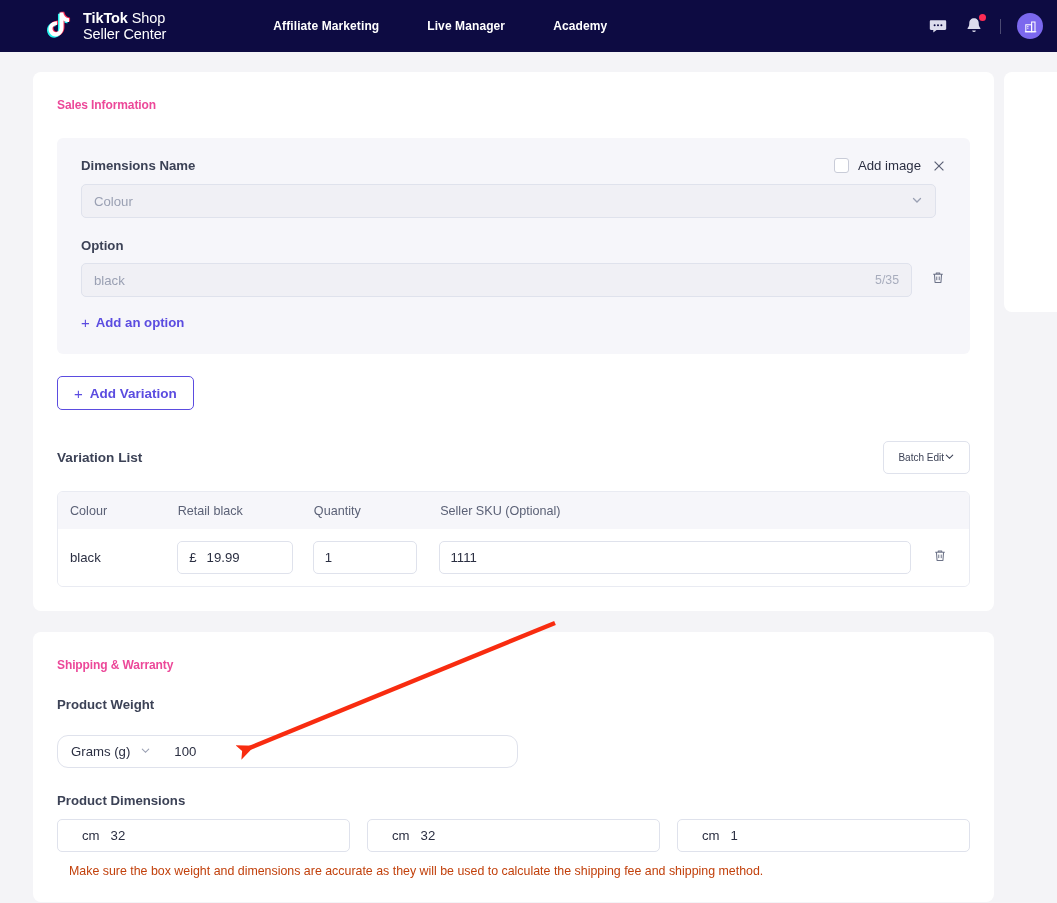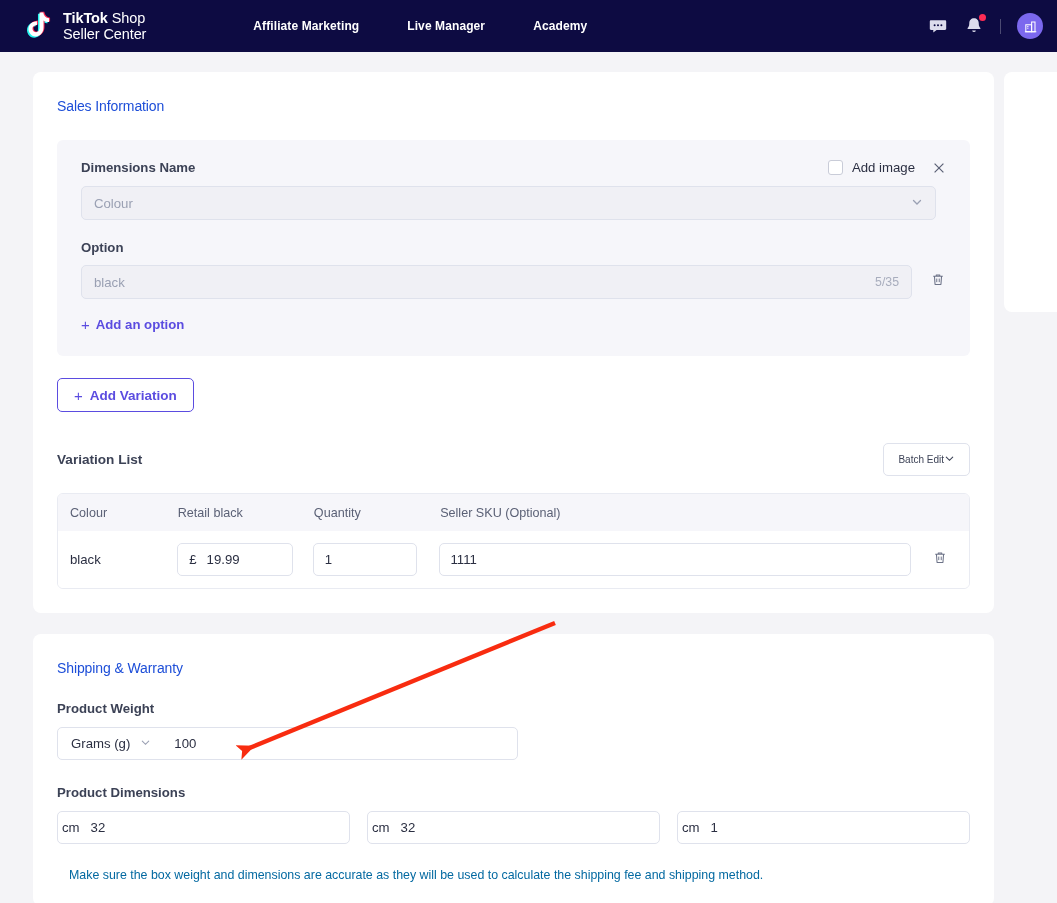"TikTok Shop" .topbar { padding: 0 14px 0 24px -> 0 14px 0 44px }
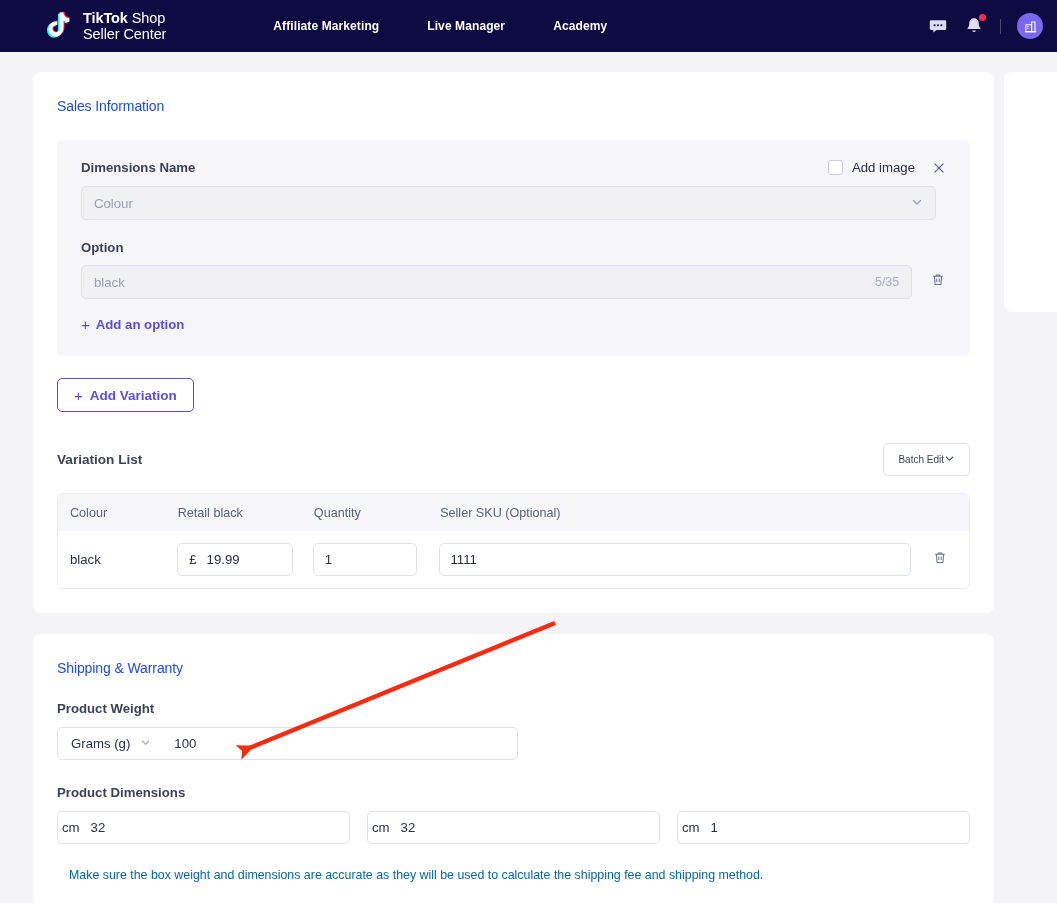"Sales Information" .card-title { color: #1d4ed8 -> #ec4899; font-size: 14px -> 12px; font-weight: 400 -> 700 }
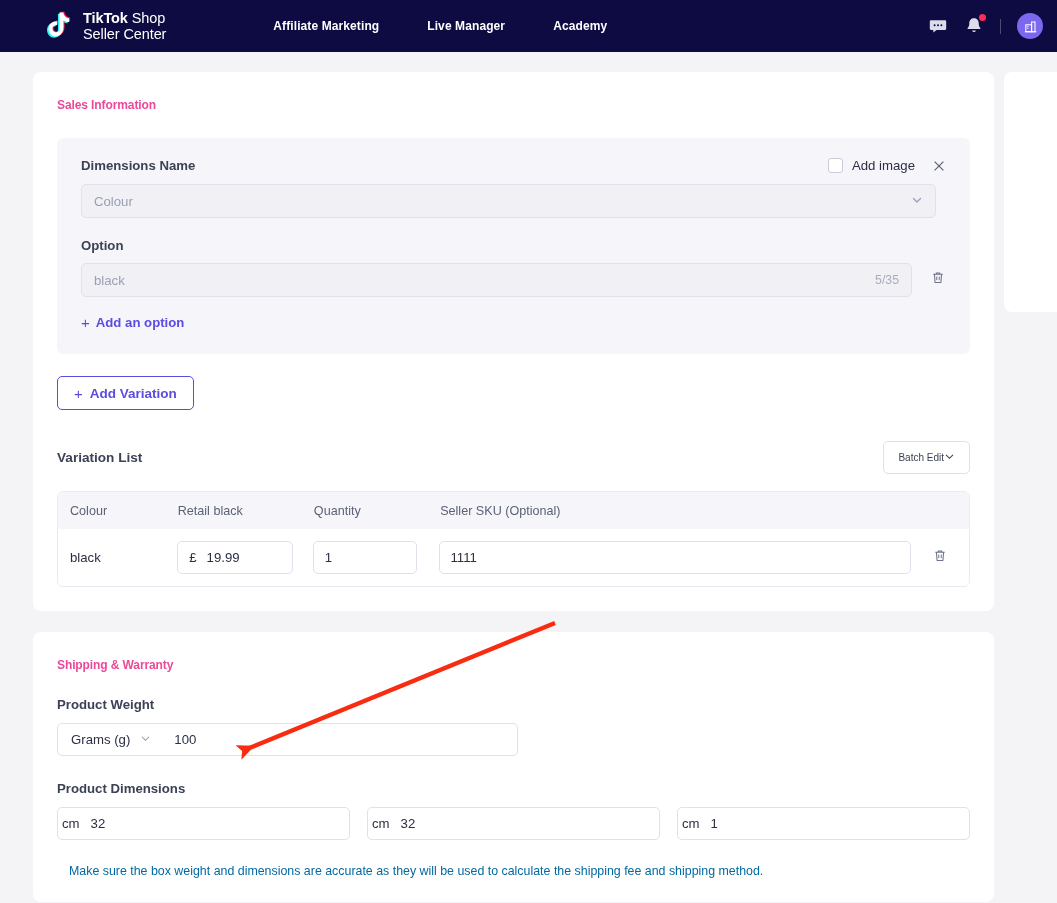"Add image" .head-right { gap: 17px -> 11px }
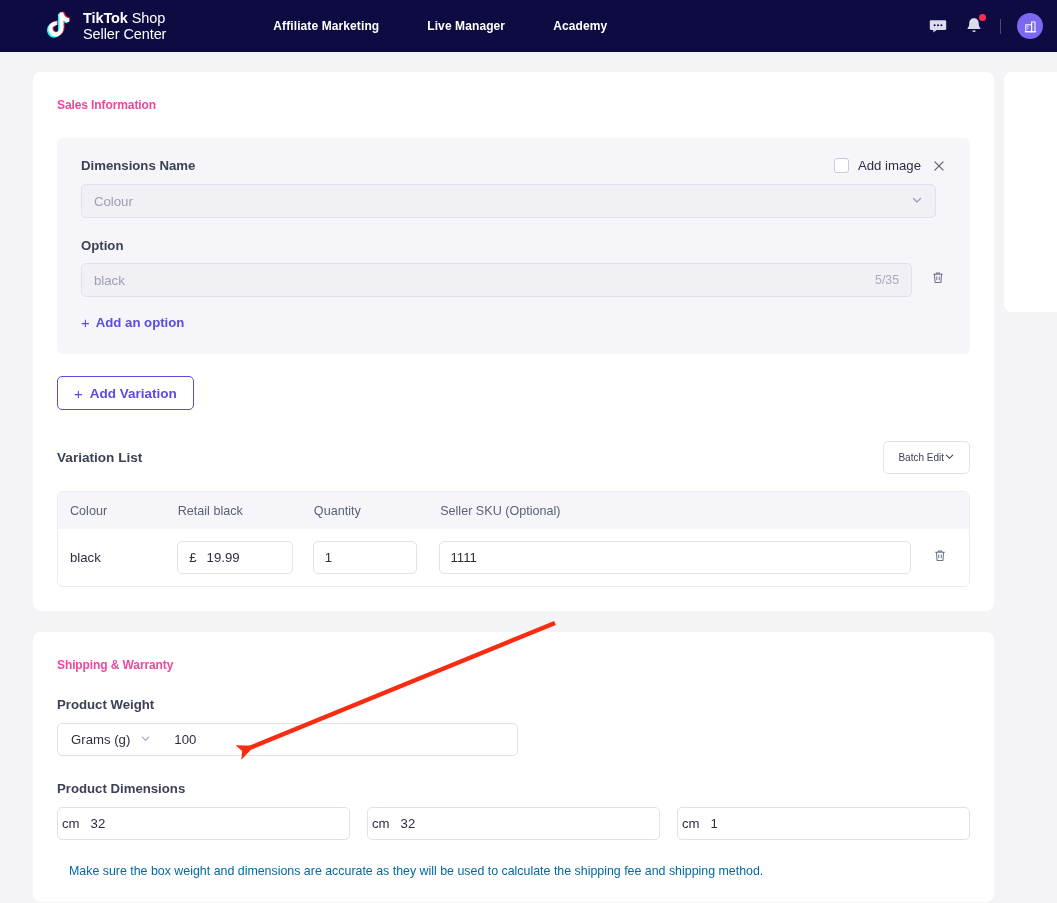"Grams (g)" .weight-box { border-radius: 5px -> 11px; margin-top: 11px -> 23px }
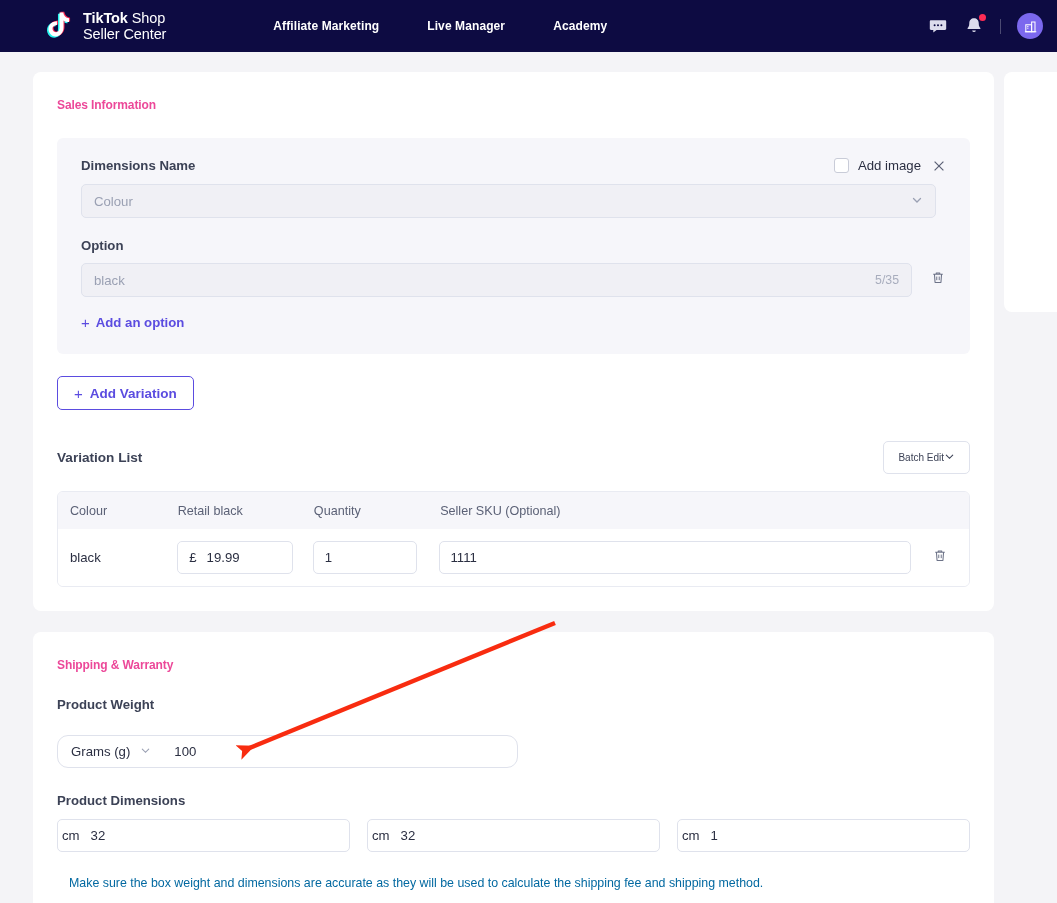"cm" .dim { padding: 0 4px -> 0 24px }
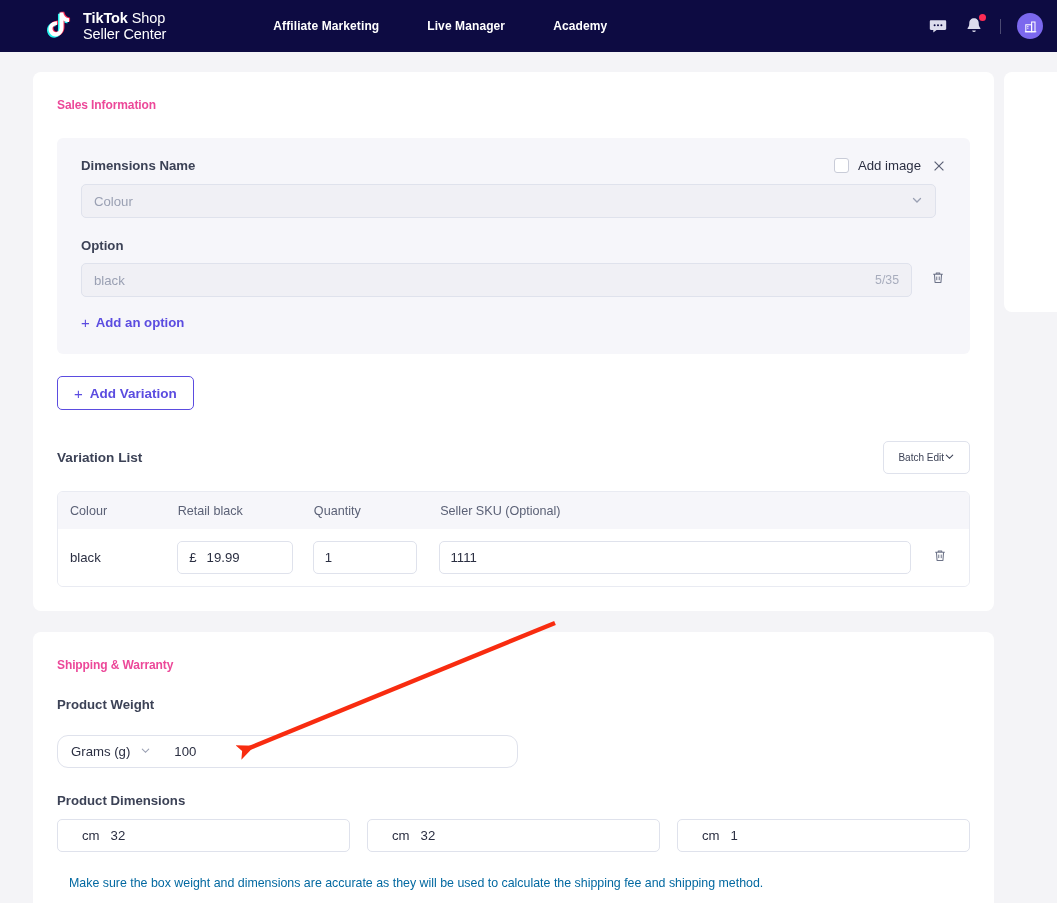"Make sure the box weight" .hint { color: #0369a1 -> #c2410c; margin-top: 24px -> 12px }
